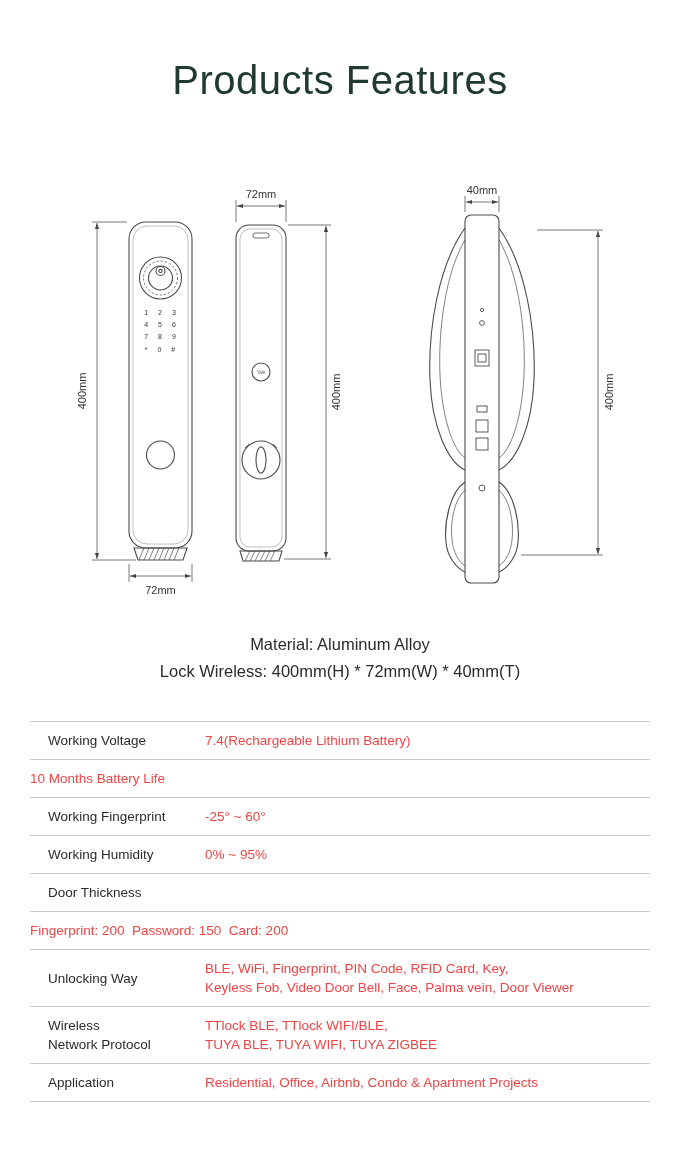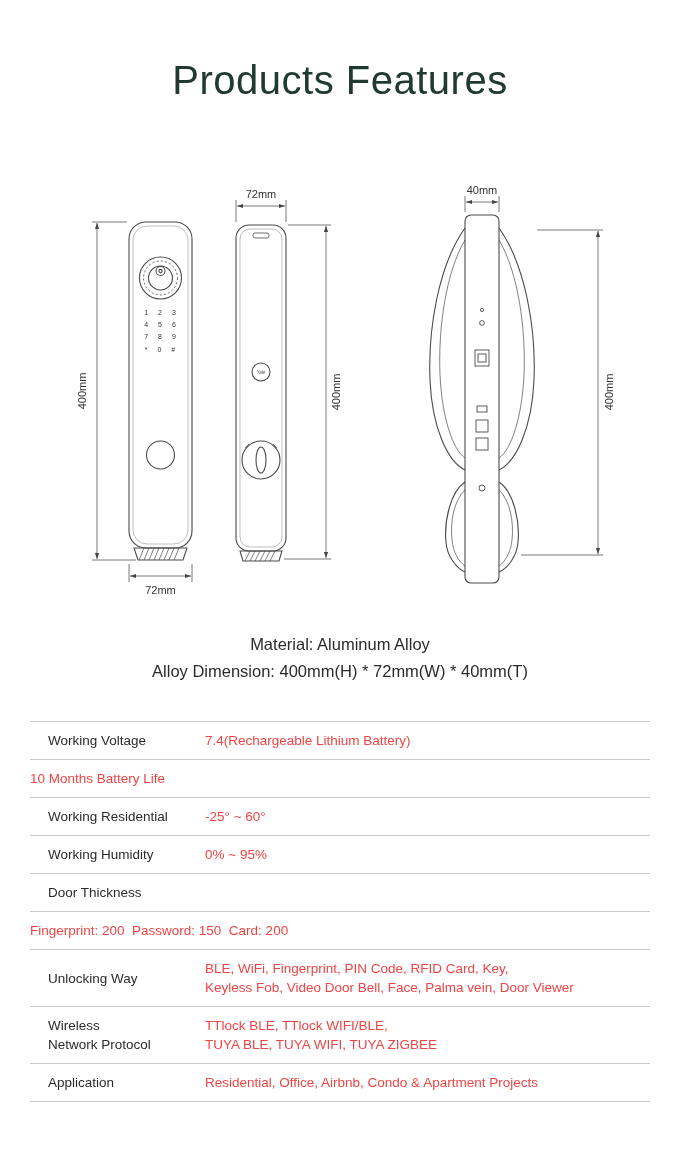"Alloy Dimension: 400mm(H) * 72mm(W)" p { text: Alloy Dimension -> Lock Wireless }
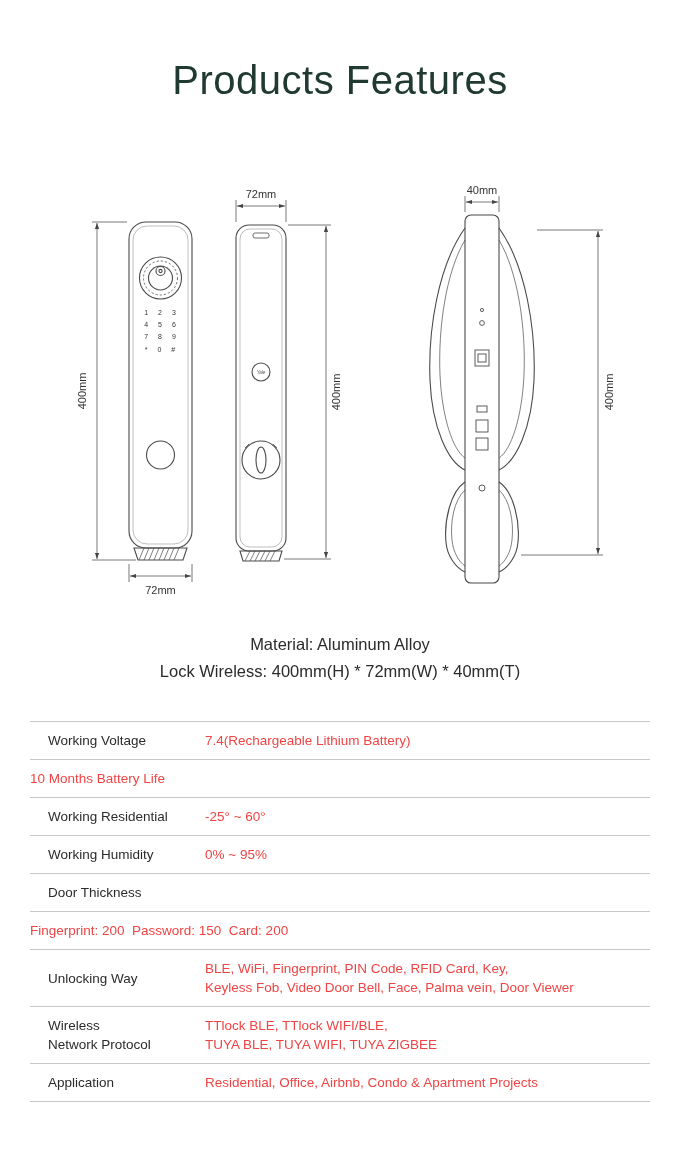"Working Residential" div.spec-label { text: Residential -> Fingerprint }
